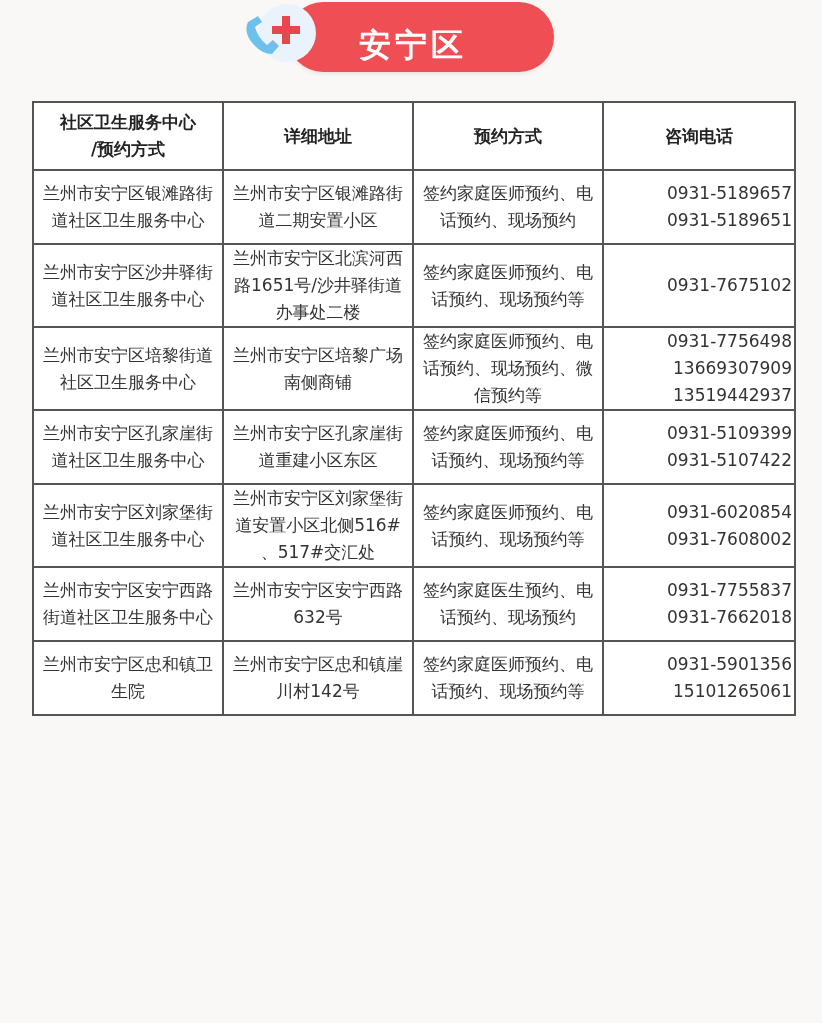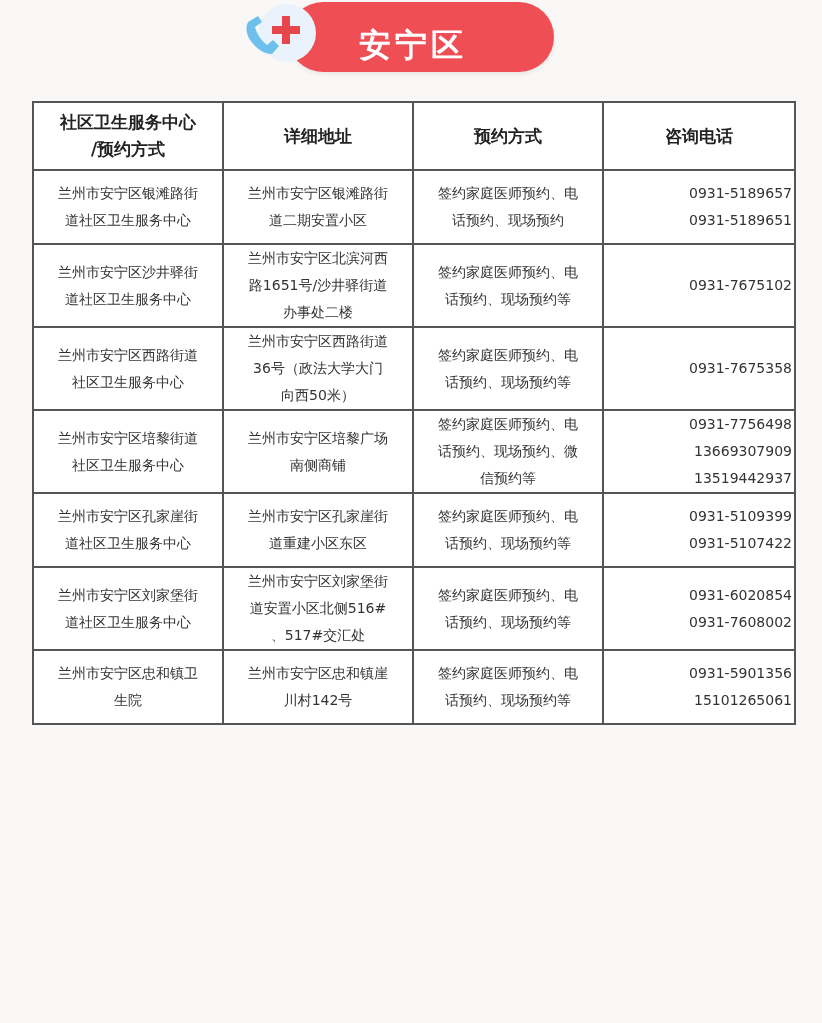"兰州市安宁区银滩路街" table.grid td, table.grid th { font-size: 14px -> 17px }
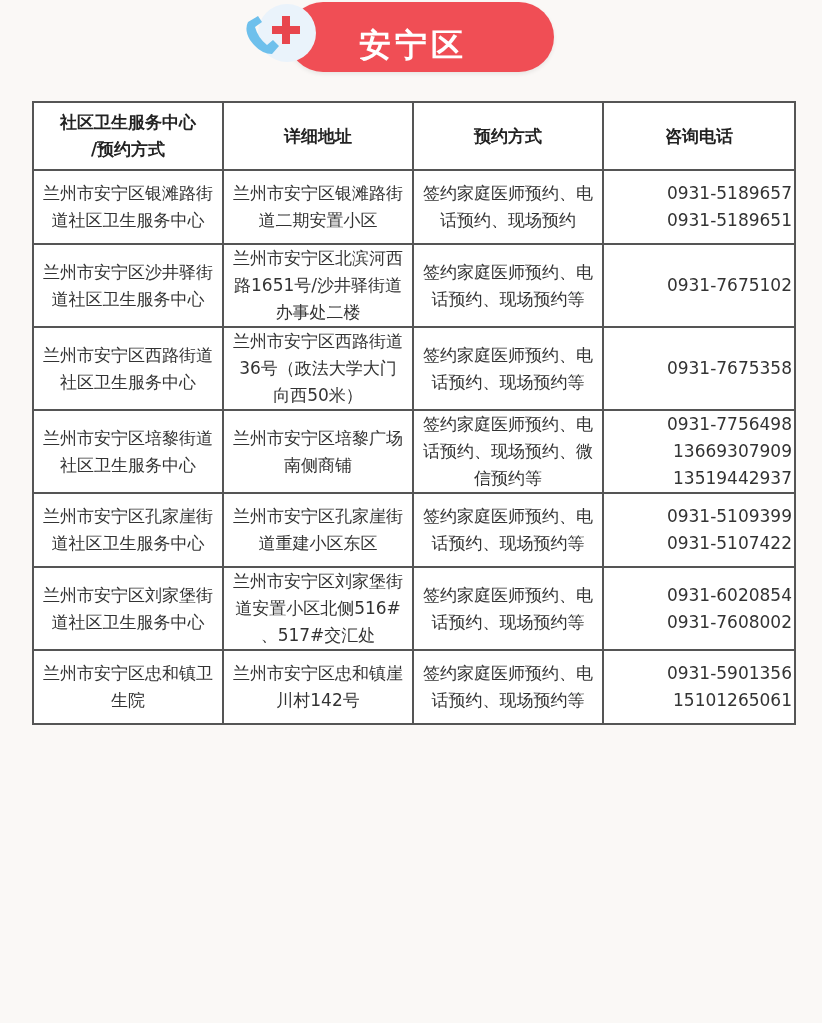"兰州市安宁区西路街道" tr { html: <tr> <td> <div>兰州市安宁区西路街道</div> <div>社区卫生服务中心</div> </td> <td> <div>兰州市安宁区西路街道</div> <div>36号（政法大学大门</div> <div>向西50米）</div> </td> <td> <div>签约家庭医师预约、电</div> <div>话预约、现场预约等</div> </td> <td> <div>0931-7675358</div> </td> </tr> -> none }
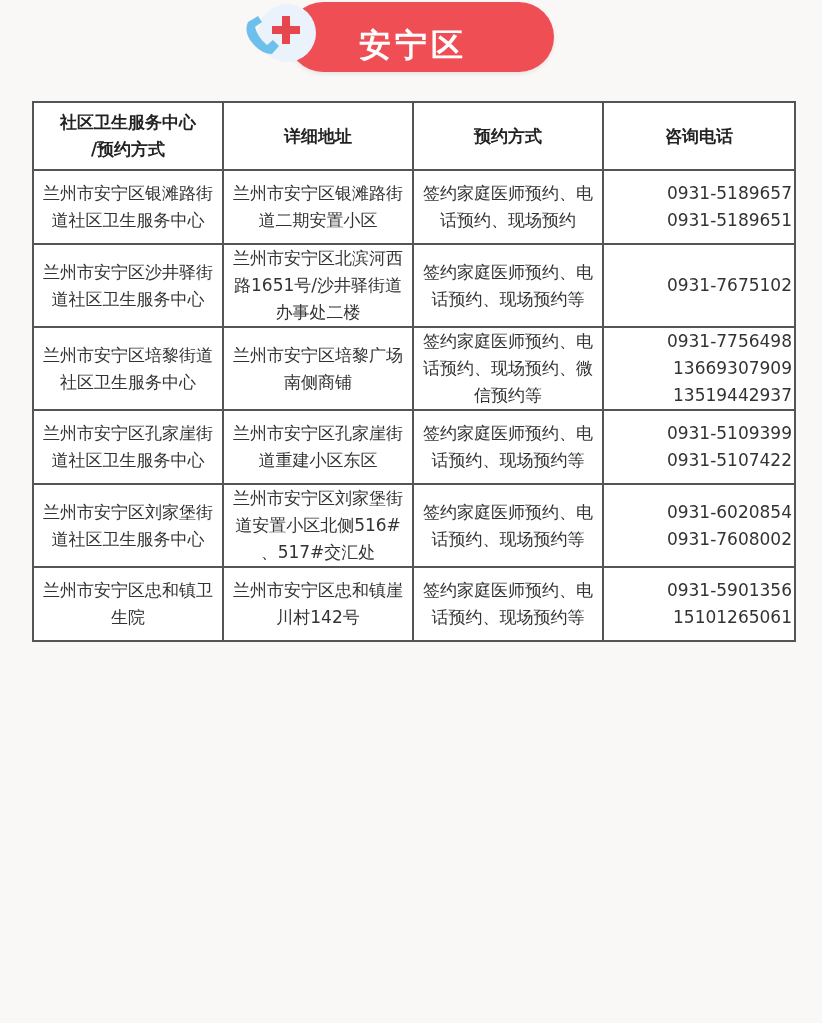"兰州市安宁区安宁西路" tr { html: none -> <tr> <td> <div>兰州市安宁区安宁西路</div> <div>街道社区卫生服务中心</div> </td> <td> <div>兰州市安宁区安宁西路</div> <div>632号</div> </td> <td> <div>签约家庭医生预约、电</div> <div>话预约、现场预约</div> </td> <td> <div>0931-7755837</div> <div>0931-7662018</div> </td> </tr> }
